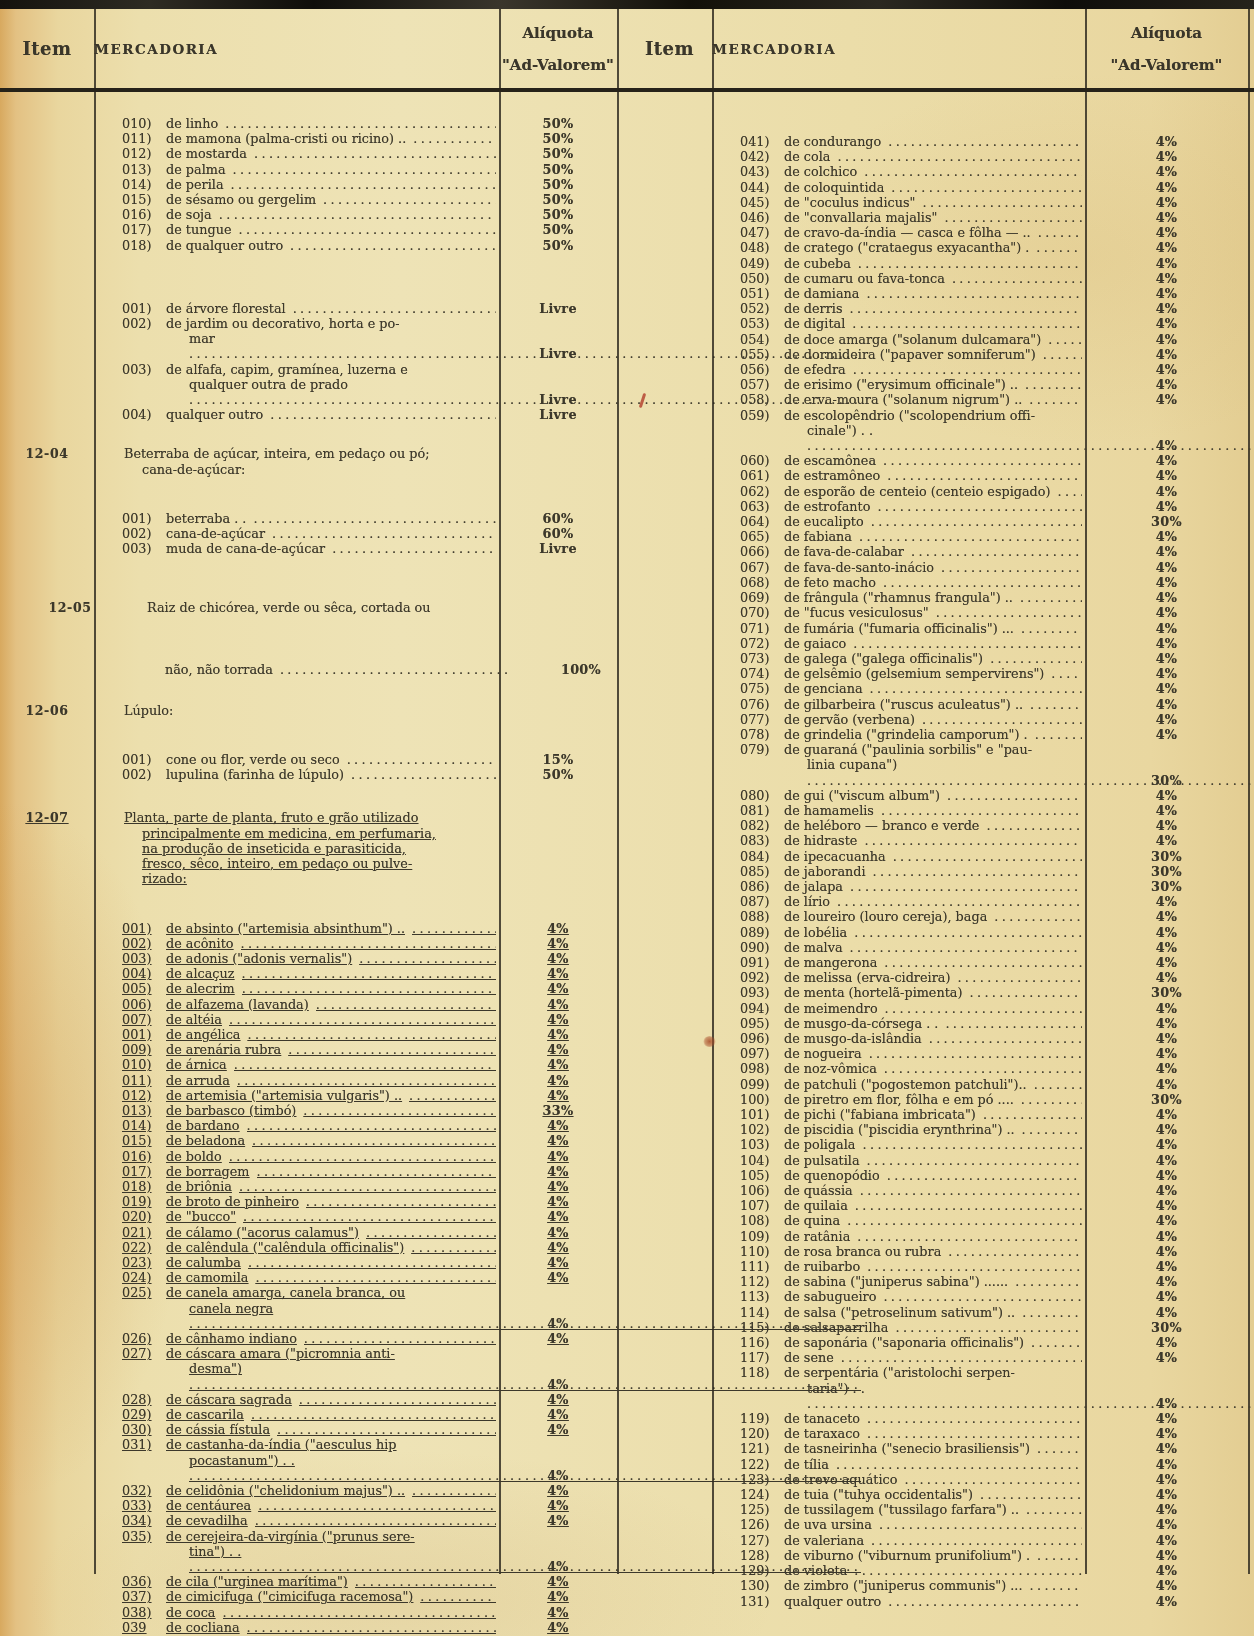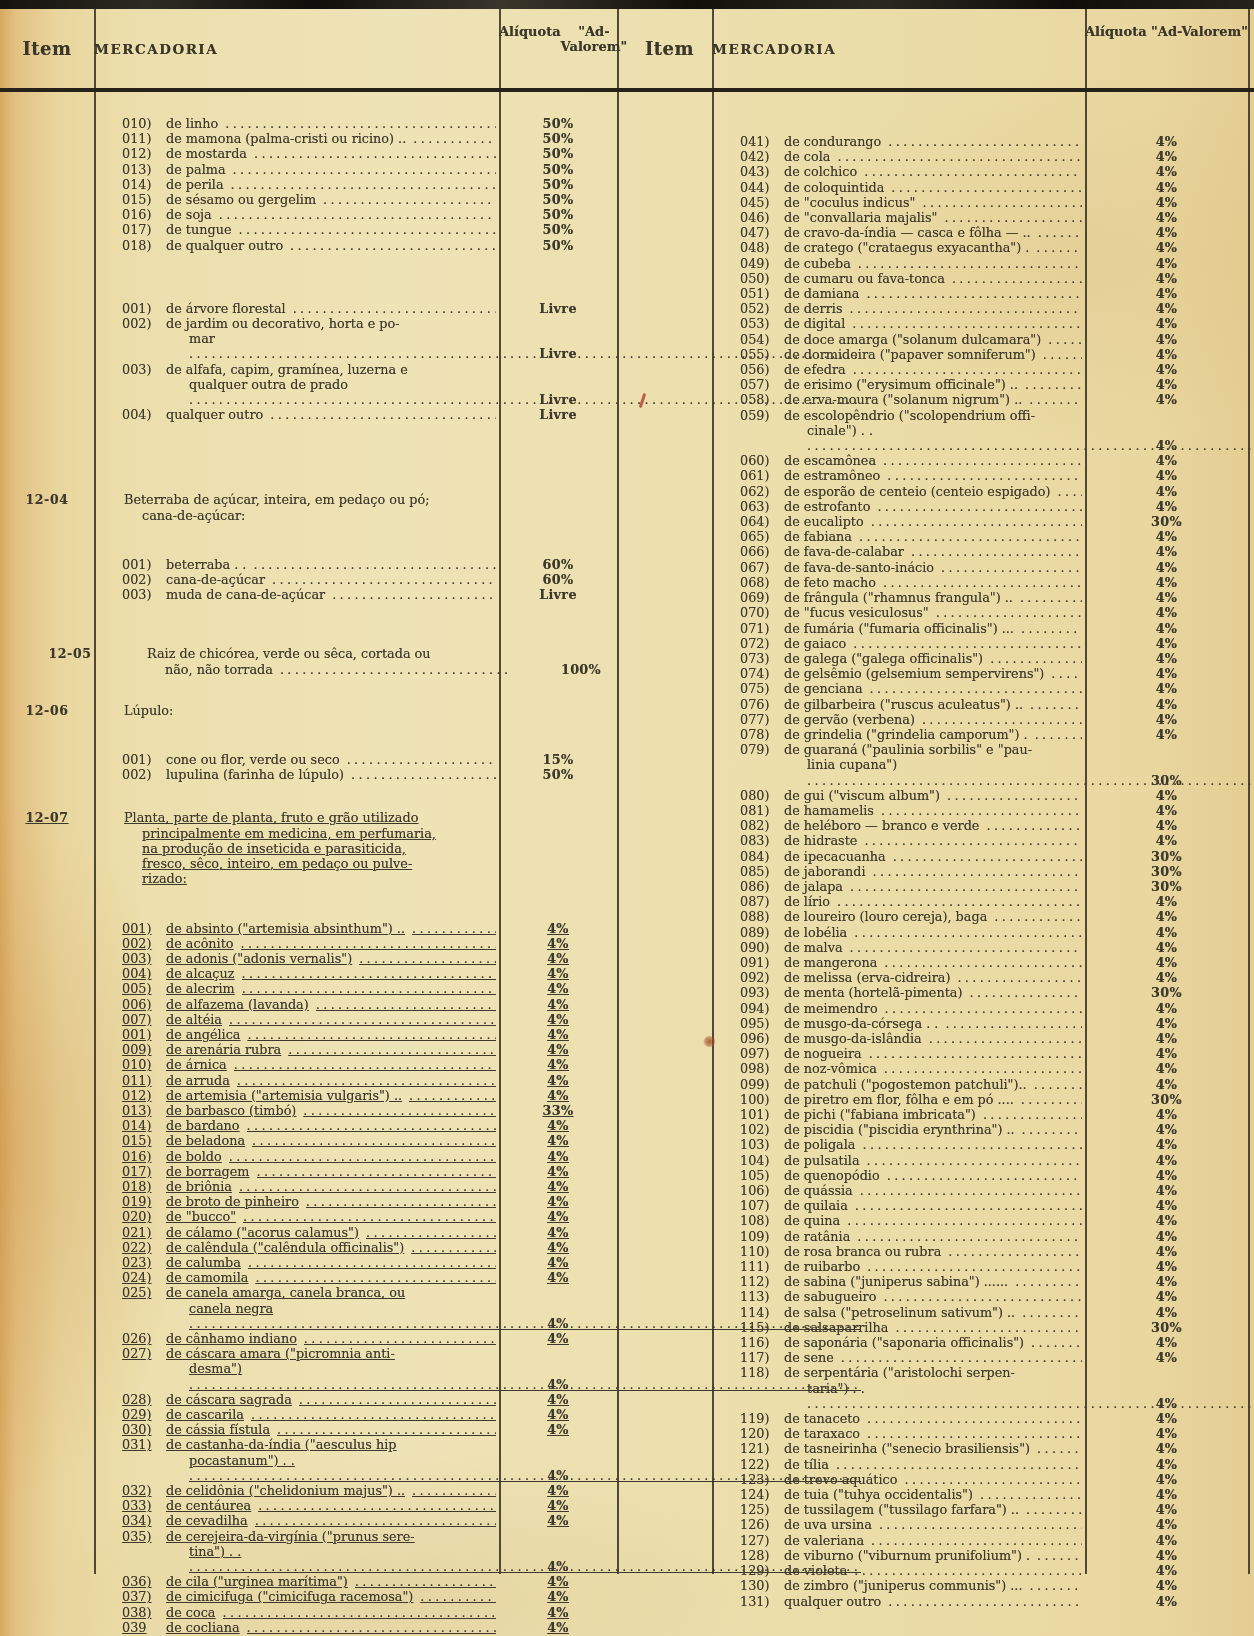"Alíquota" .th.rate { flex-direction: row -> column; font-size: 13px -> 15px }
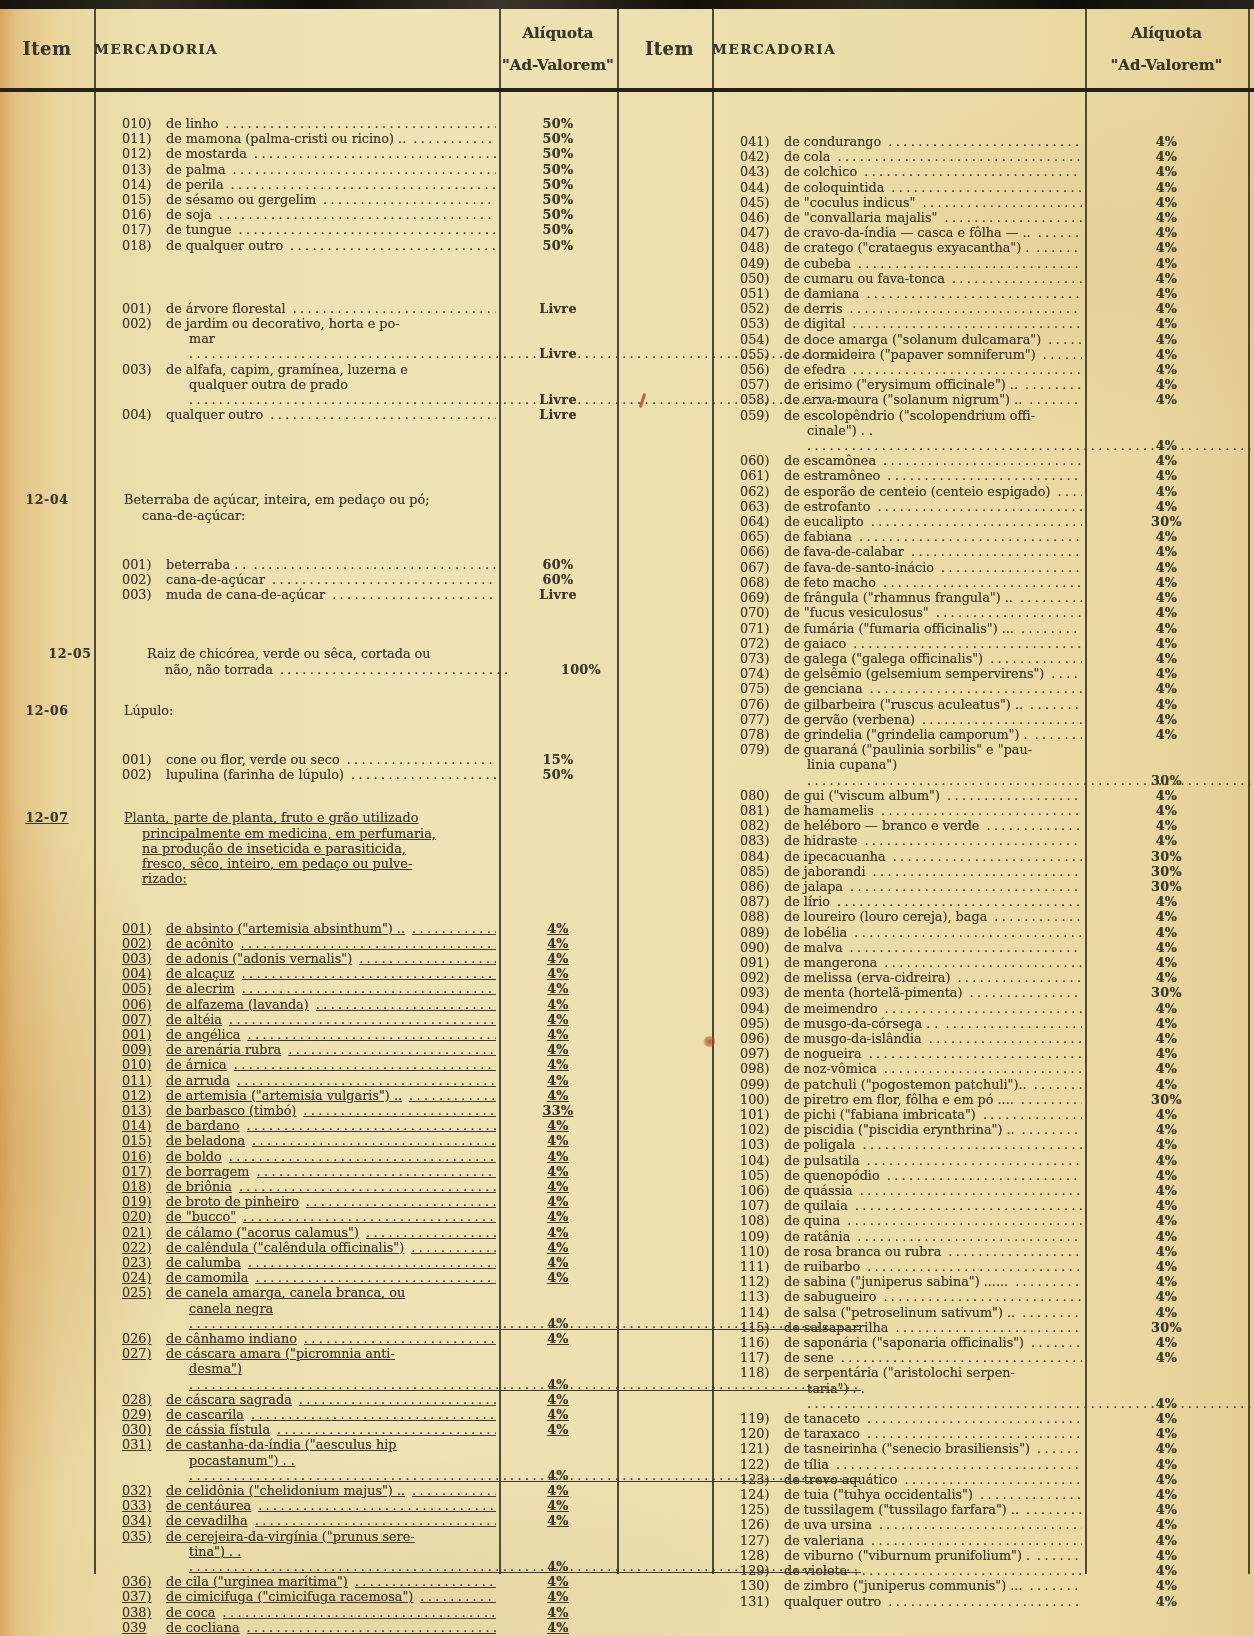"12-04" .half.left .section:nth-child(3) { margin-top: 70px -> 24px }
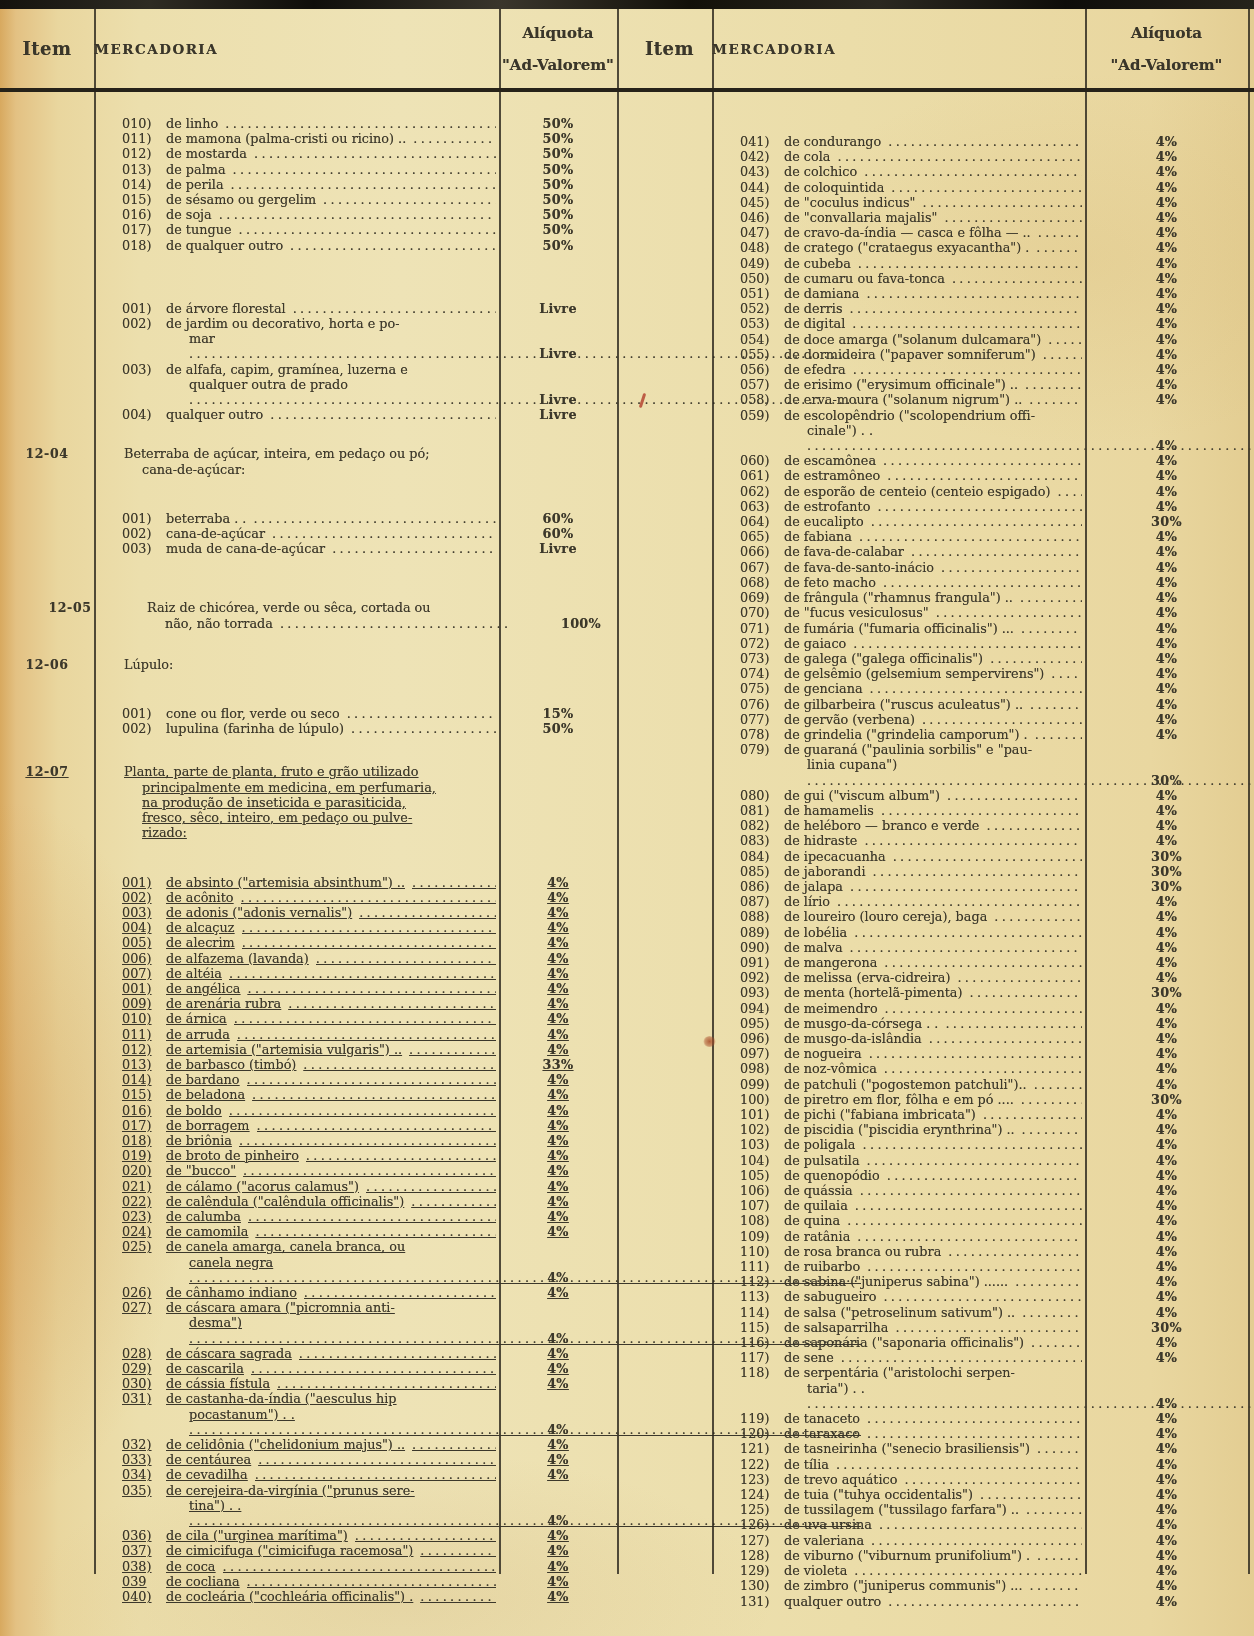"não, não torrada" .hline.last { margin-top: none -> 46px }
